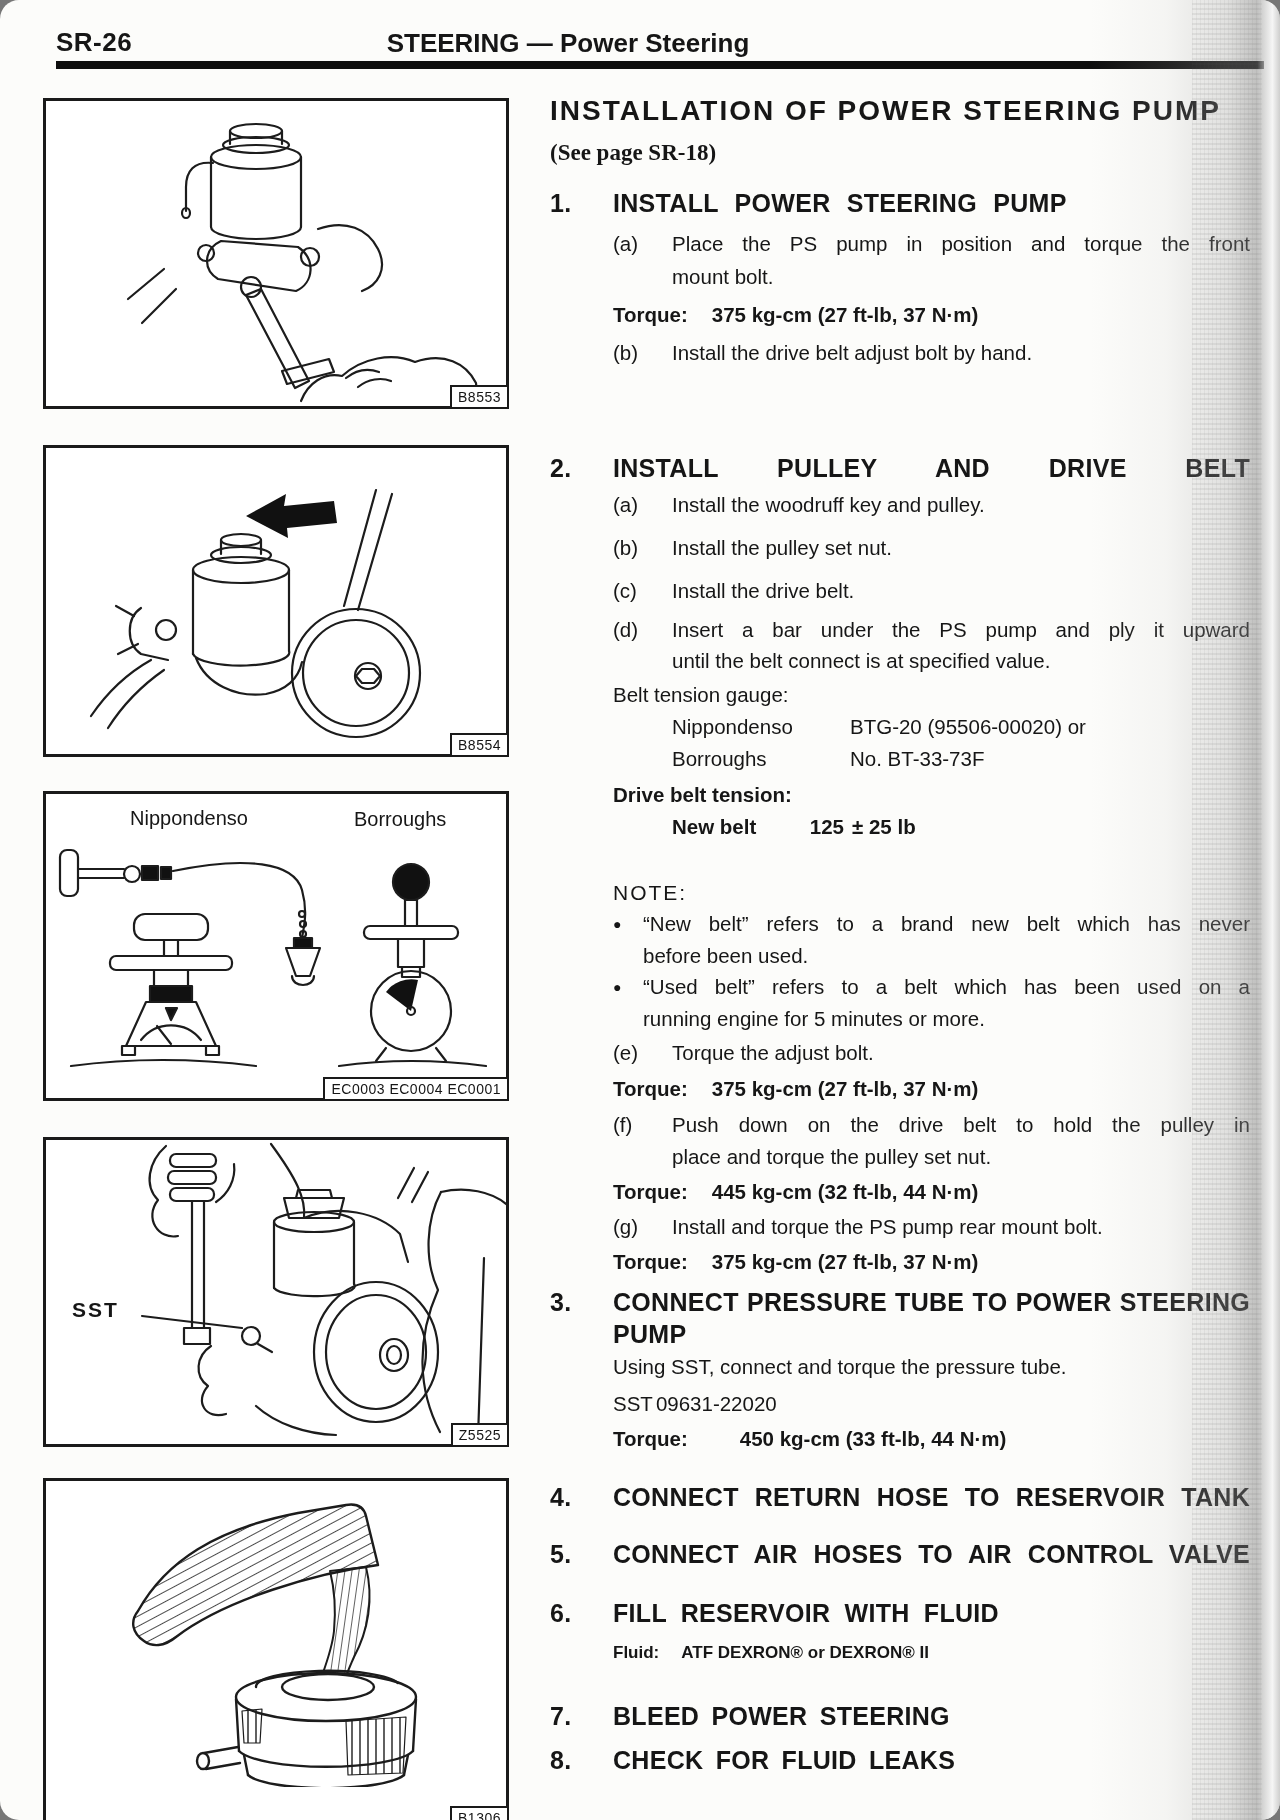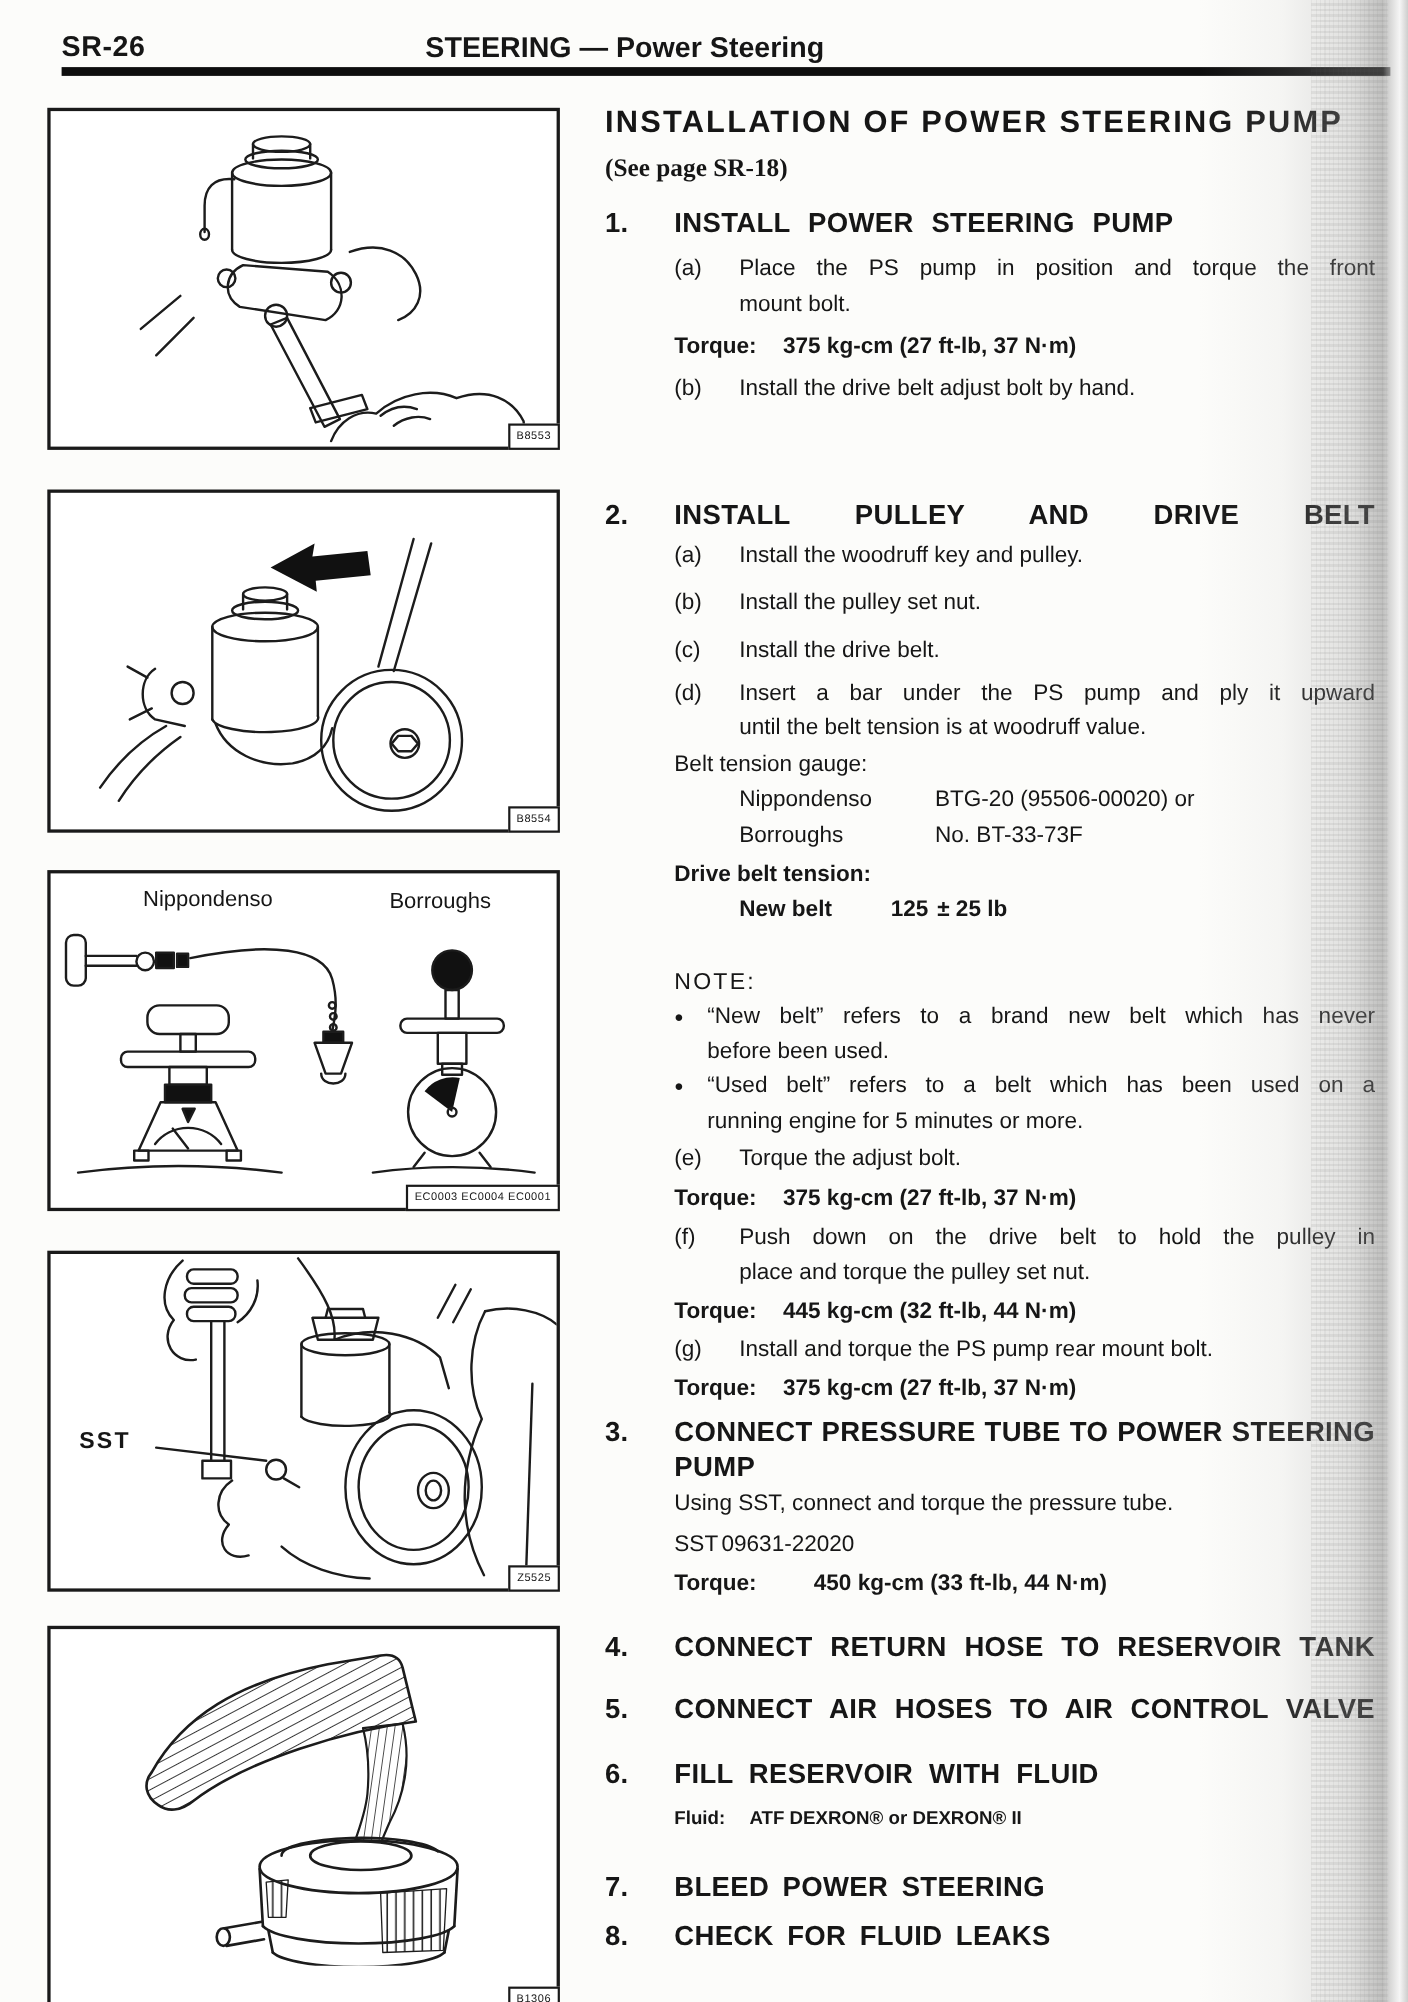"SR-26" .page { border-radius: none -> 19px }
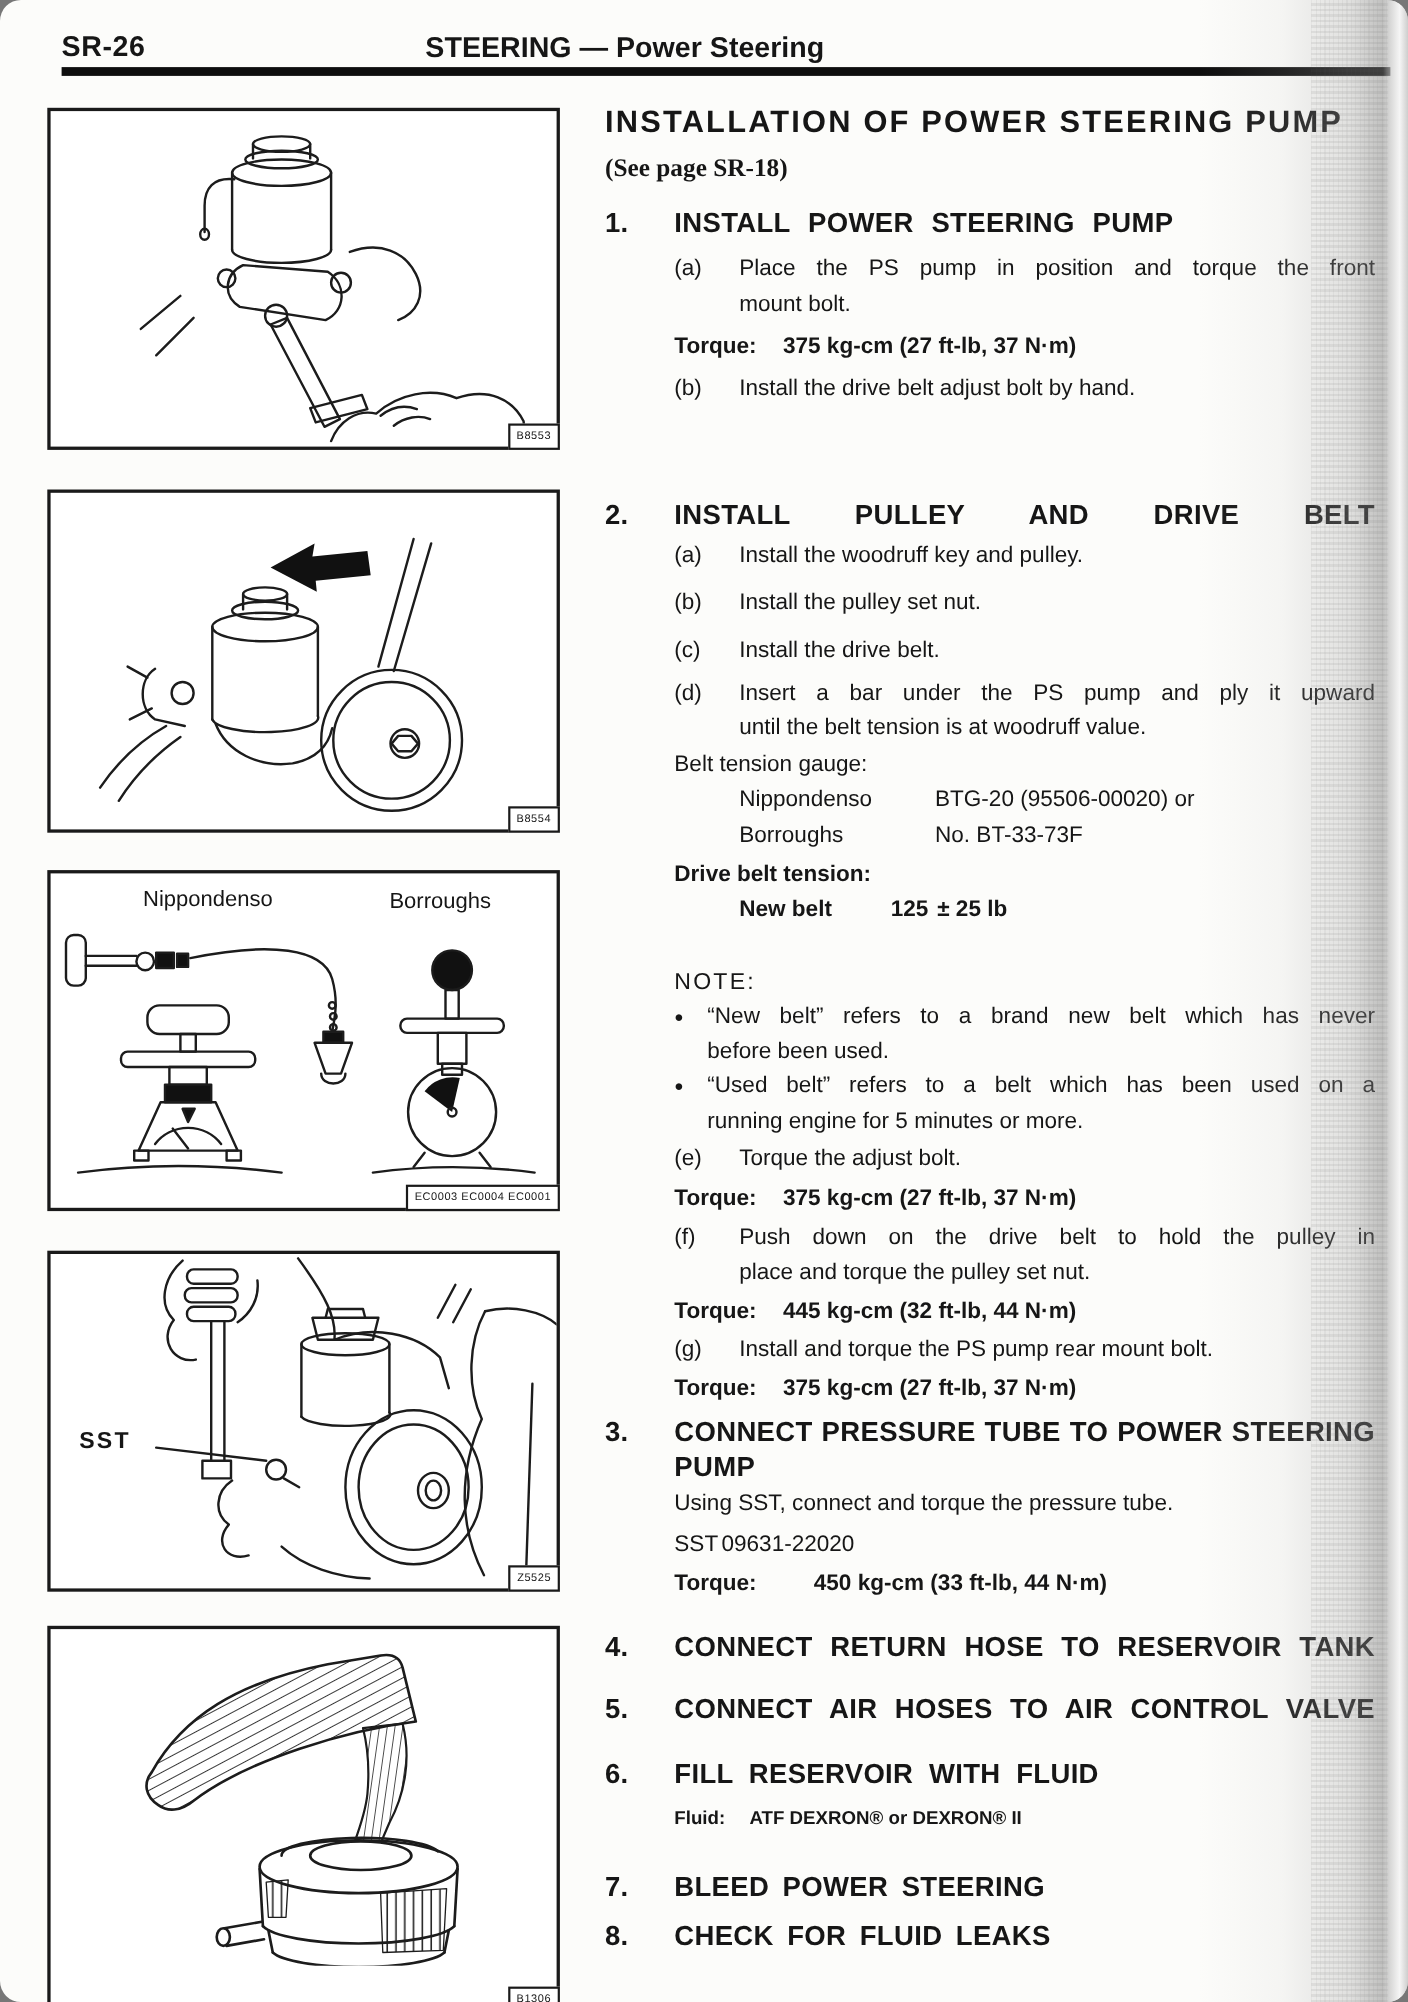"B8553" .figcode { font-size: 10px -> 14px }
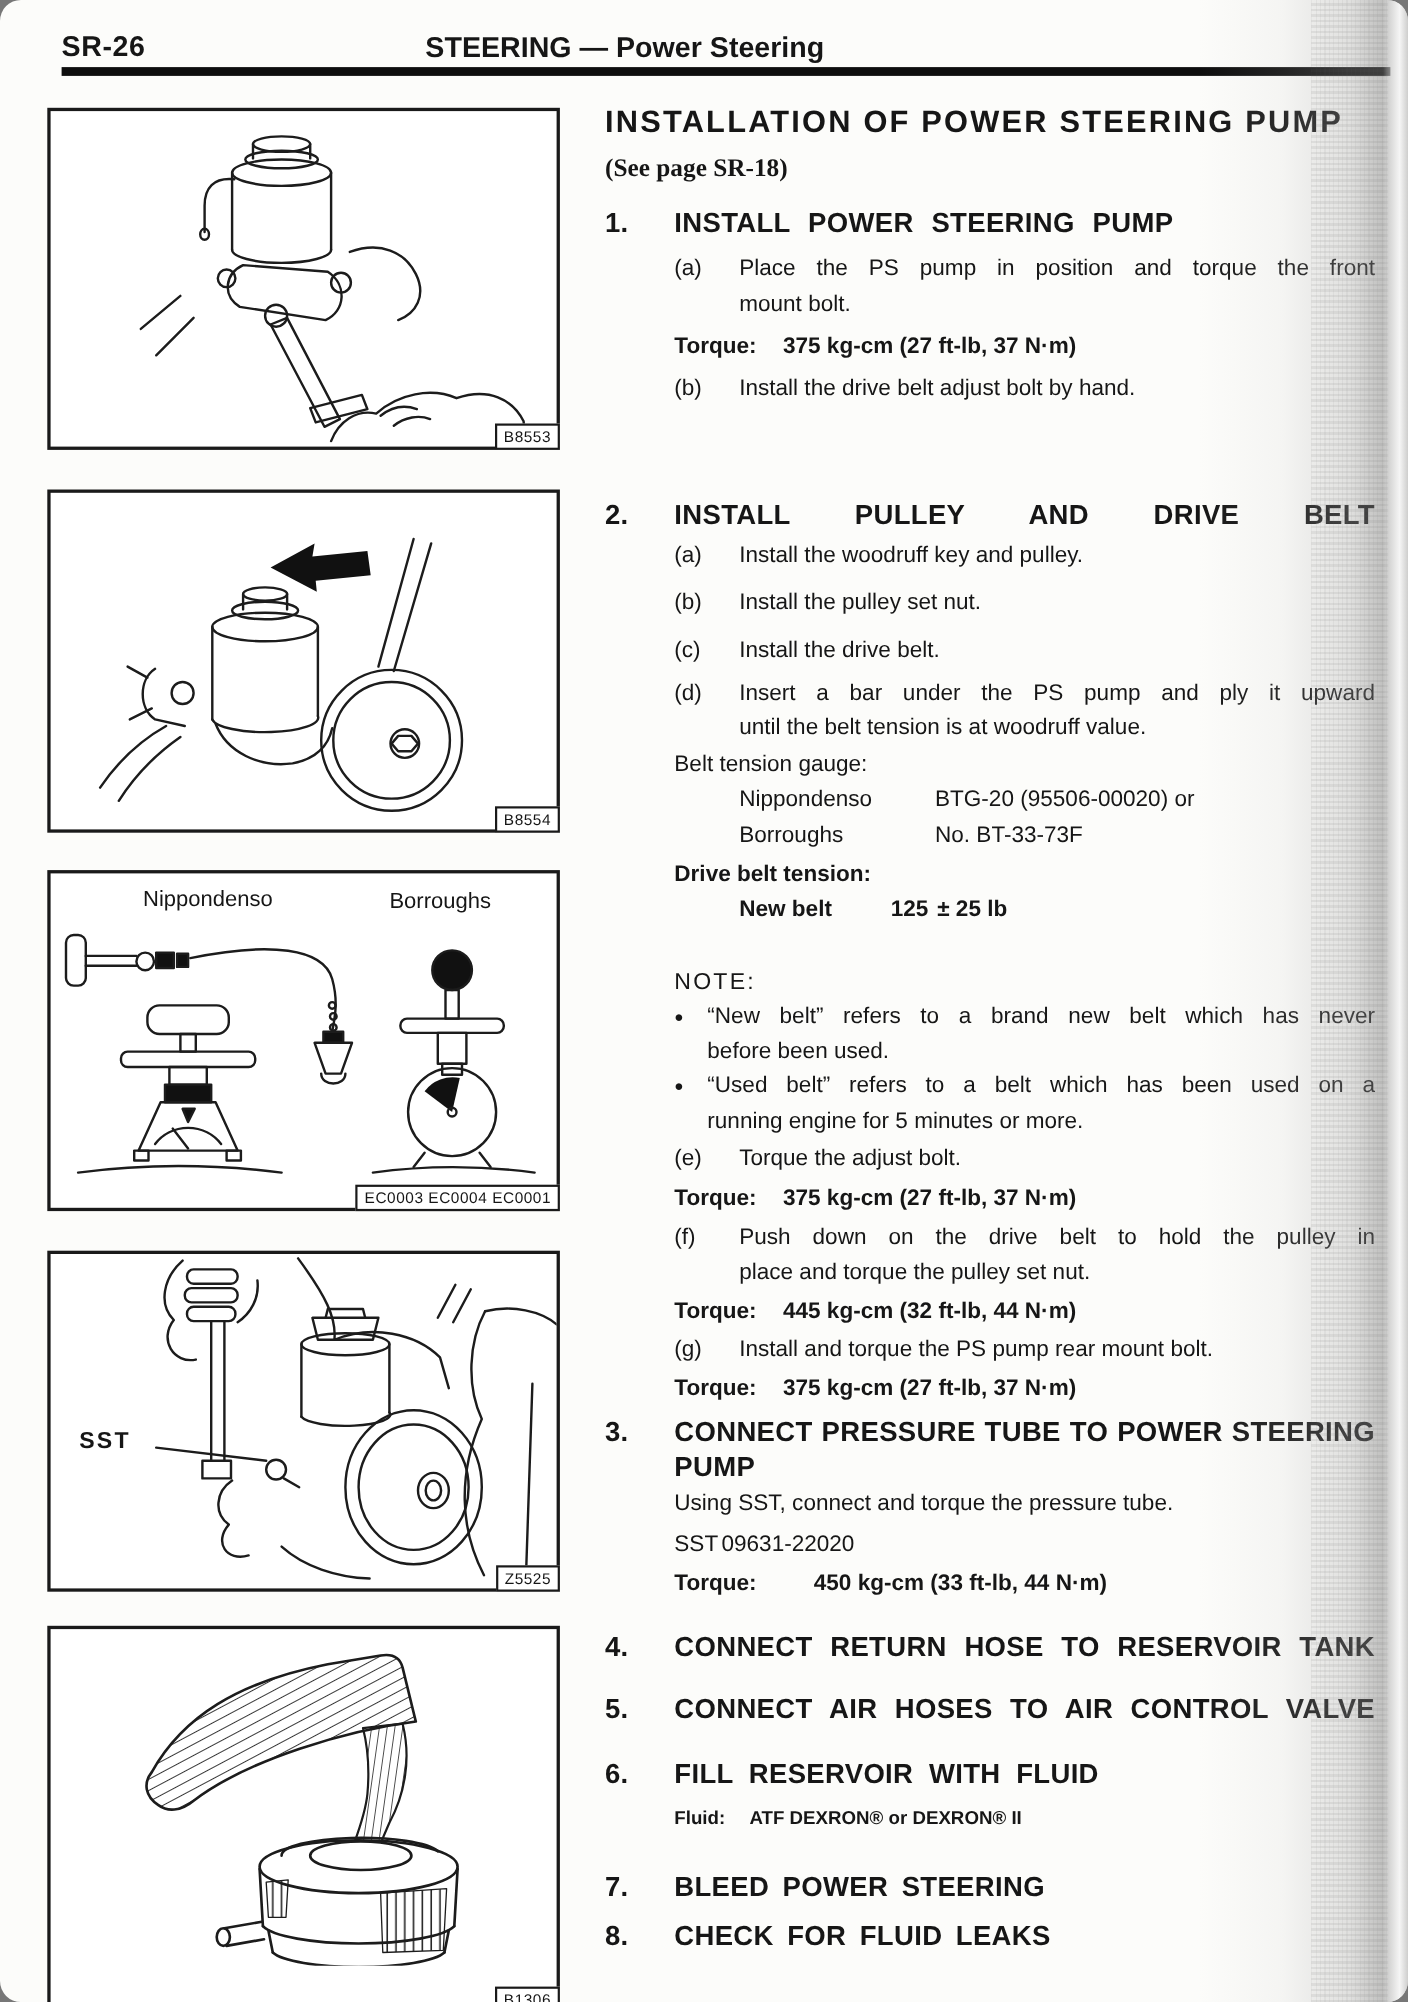"until the belt tension is" div.ln { text: tension is at woodruff -> connect is at specified }
